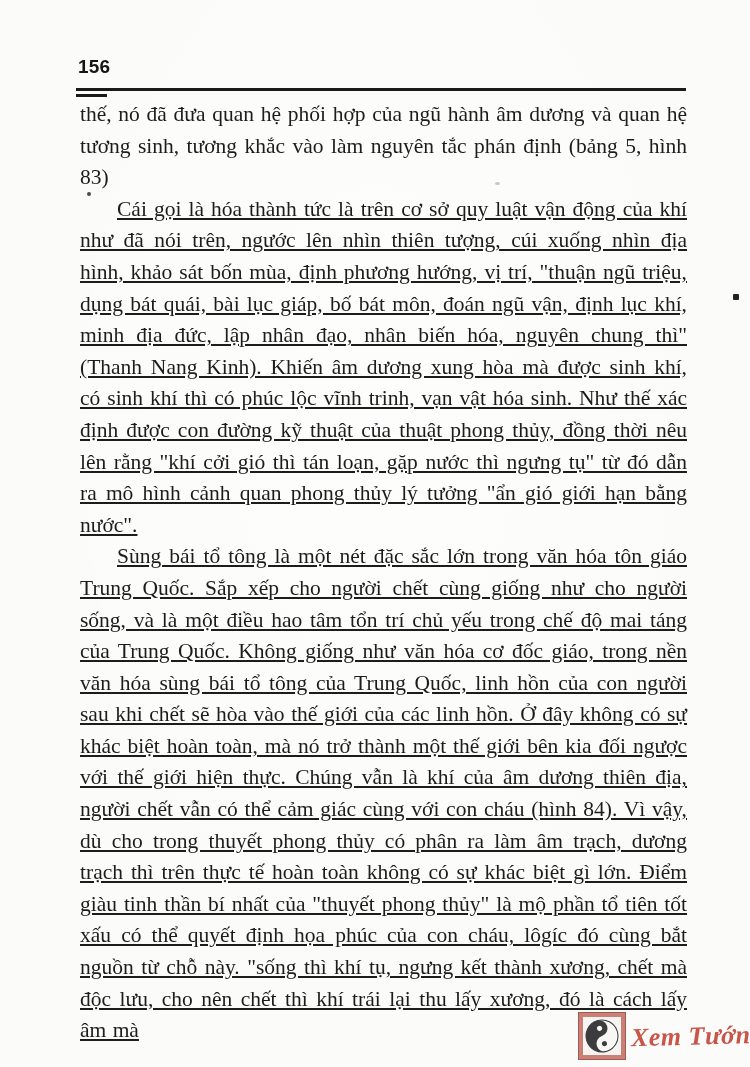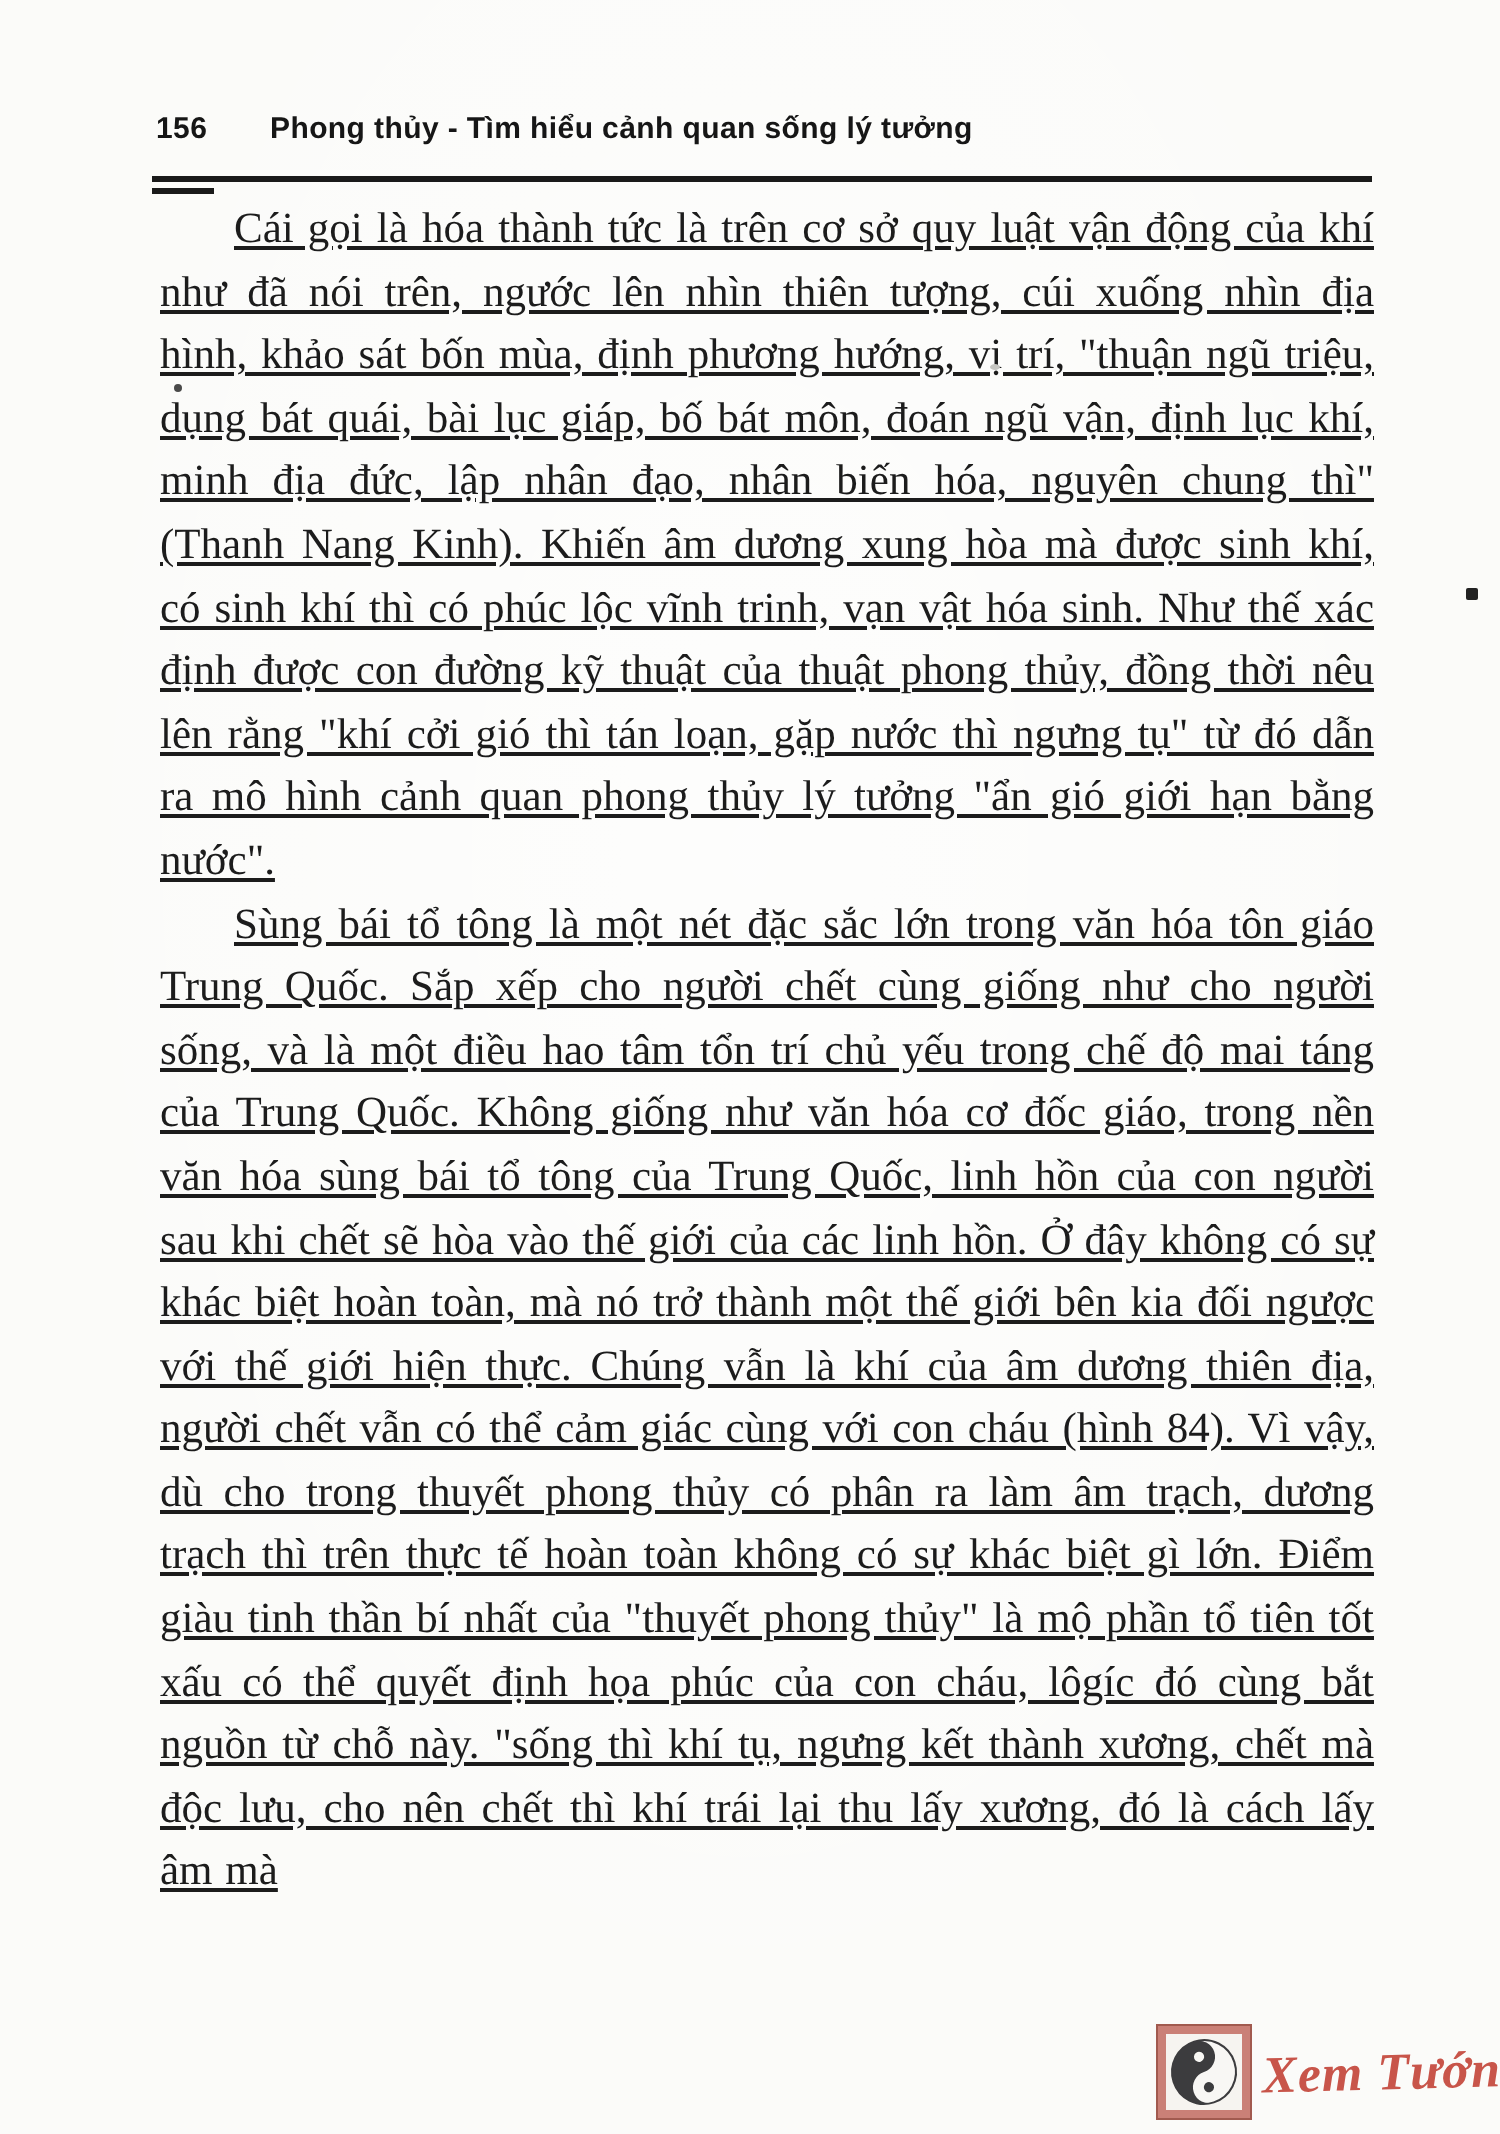"156" .header { font-size: 15px -> 19px }
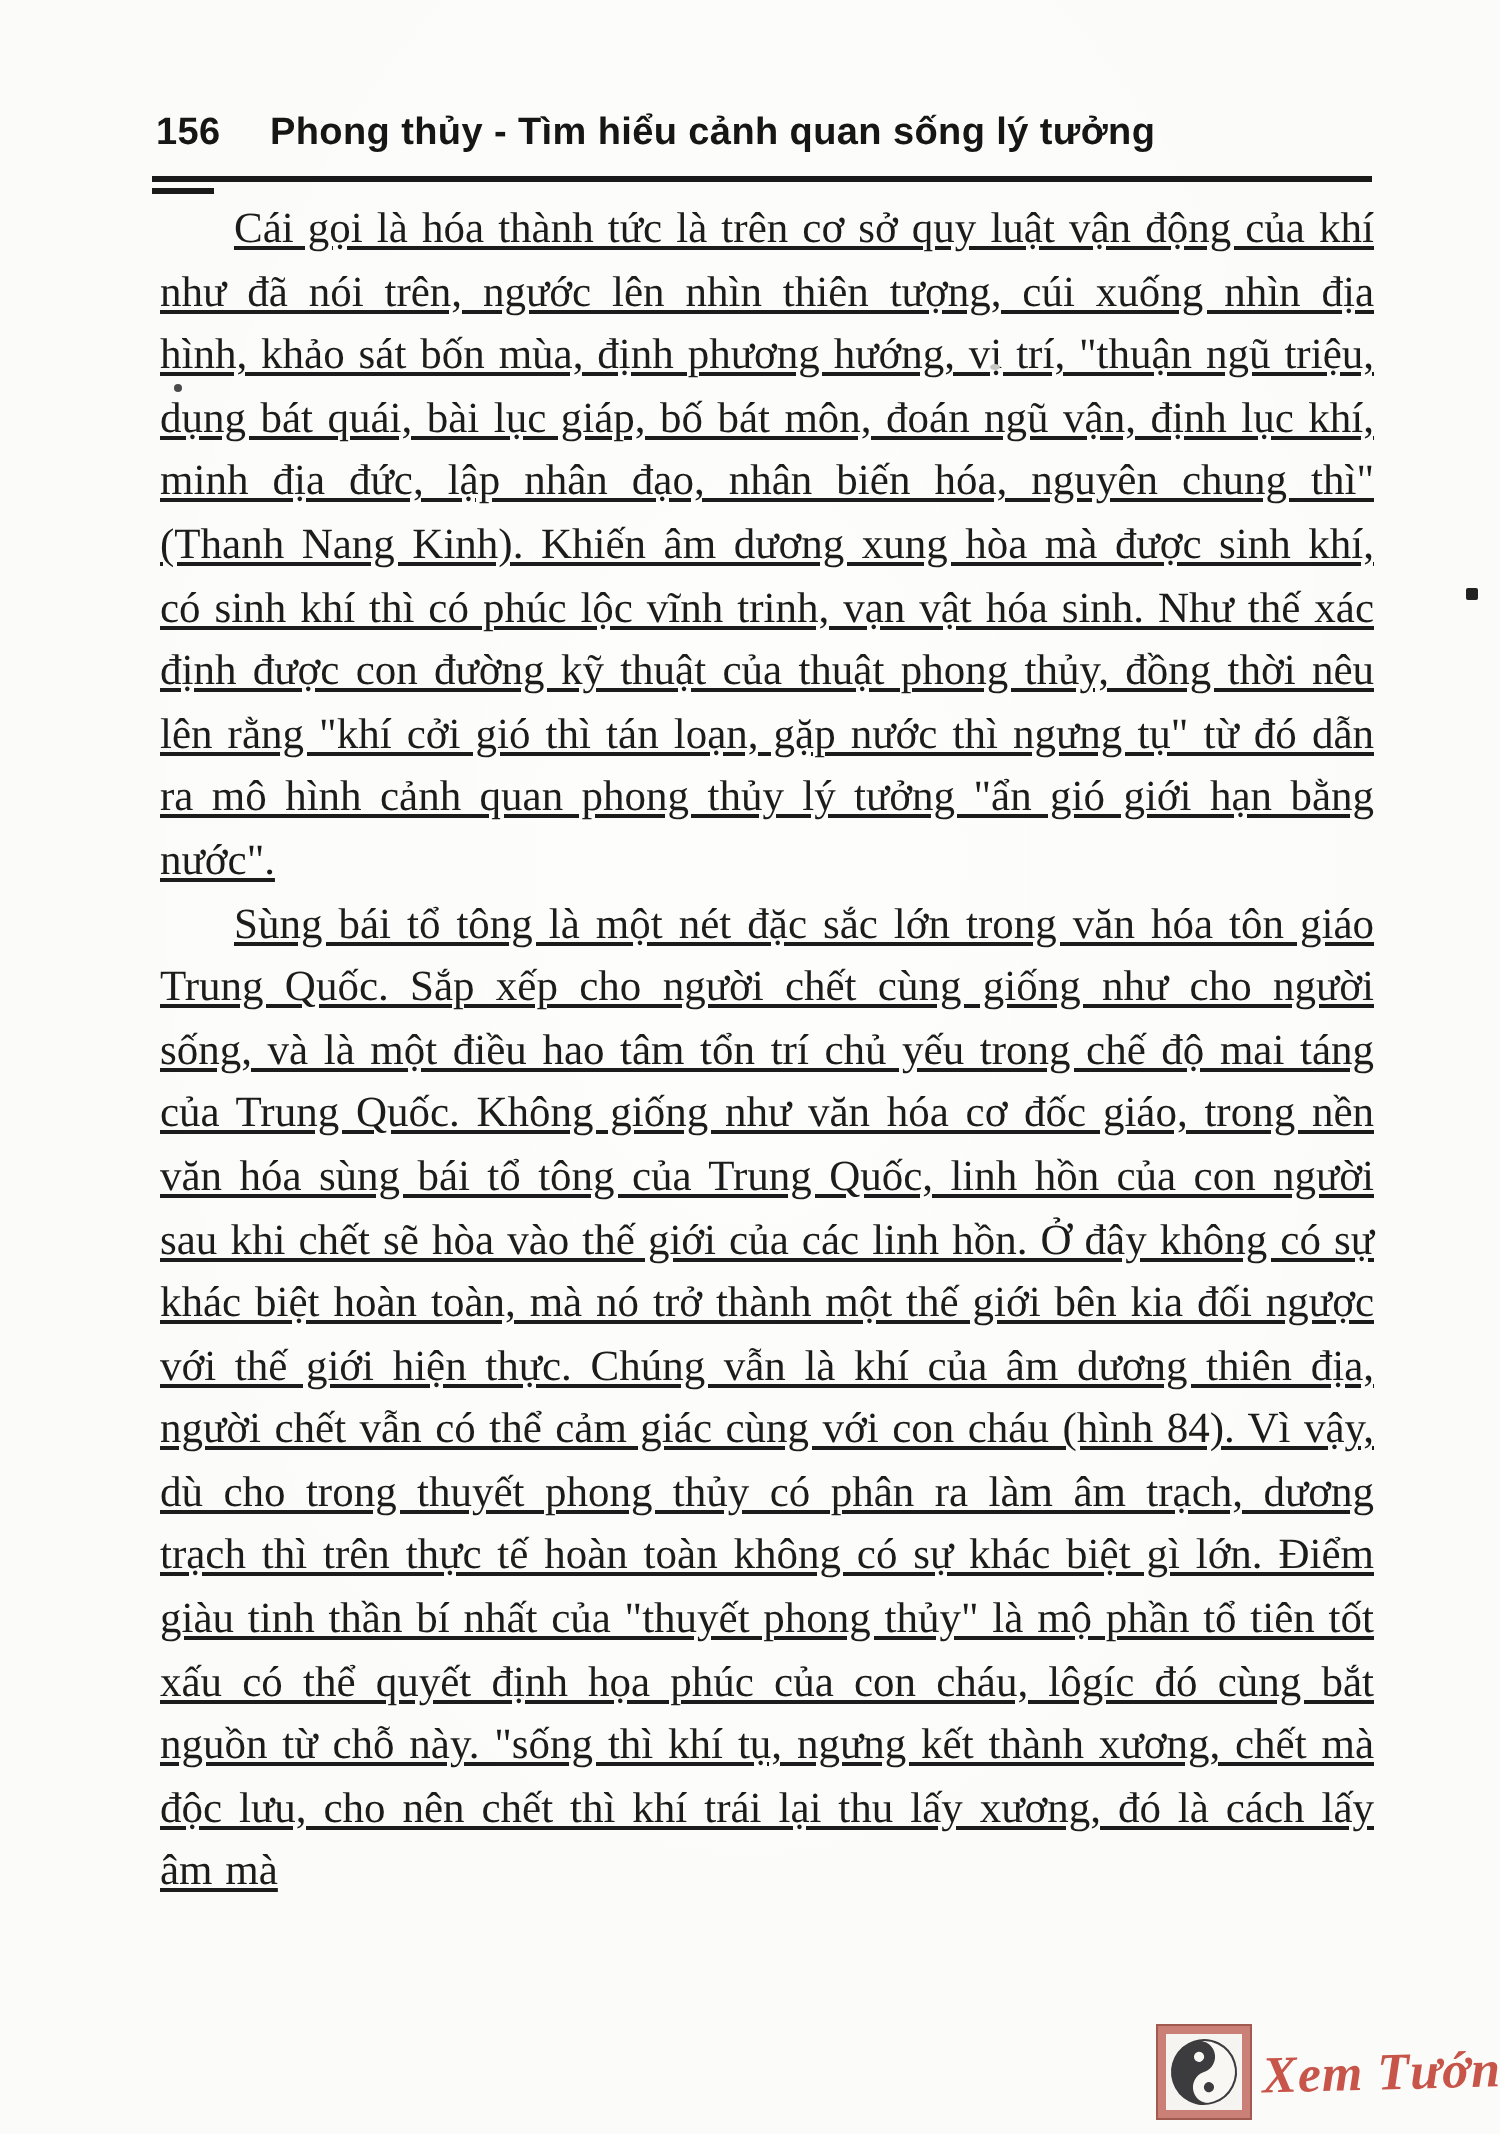"Phong thủy - Tìm hiểu" span.header-title { html: <span>Phong thủy - Tìm hiểu cảnh quan sống lý tưởng</span> -> none }
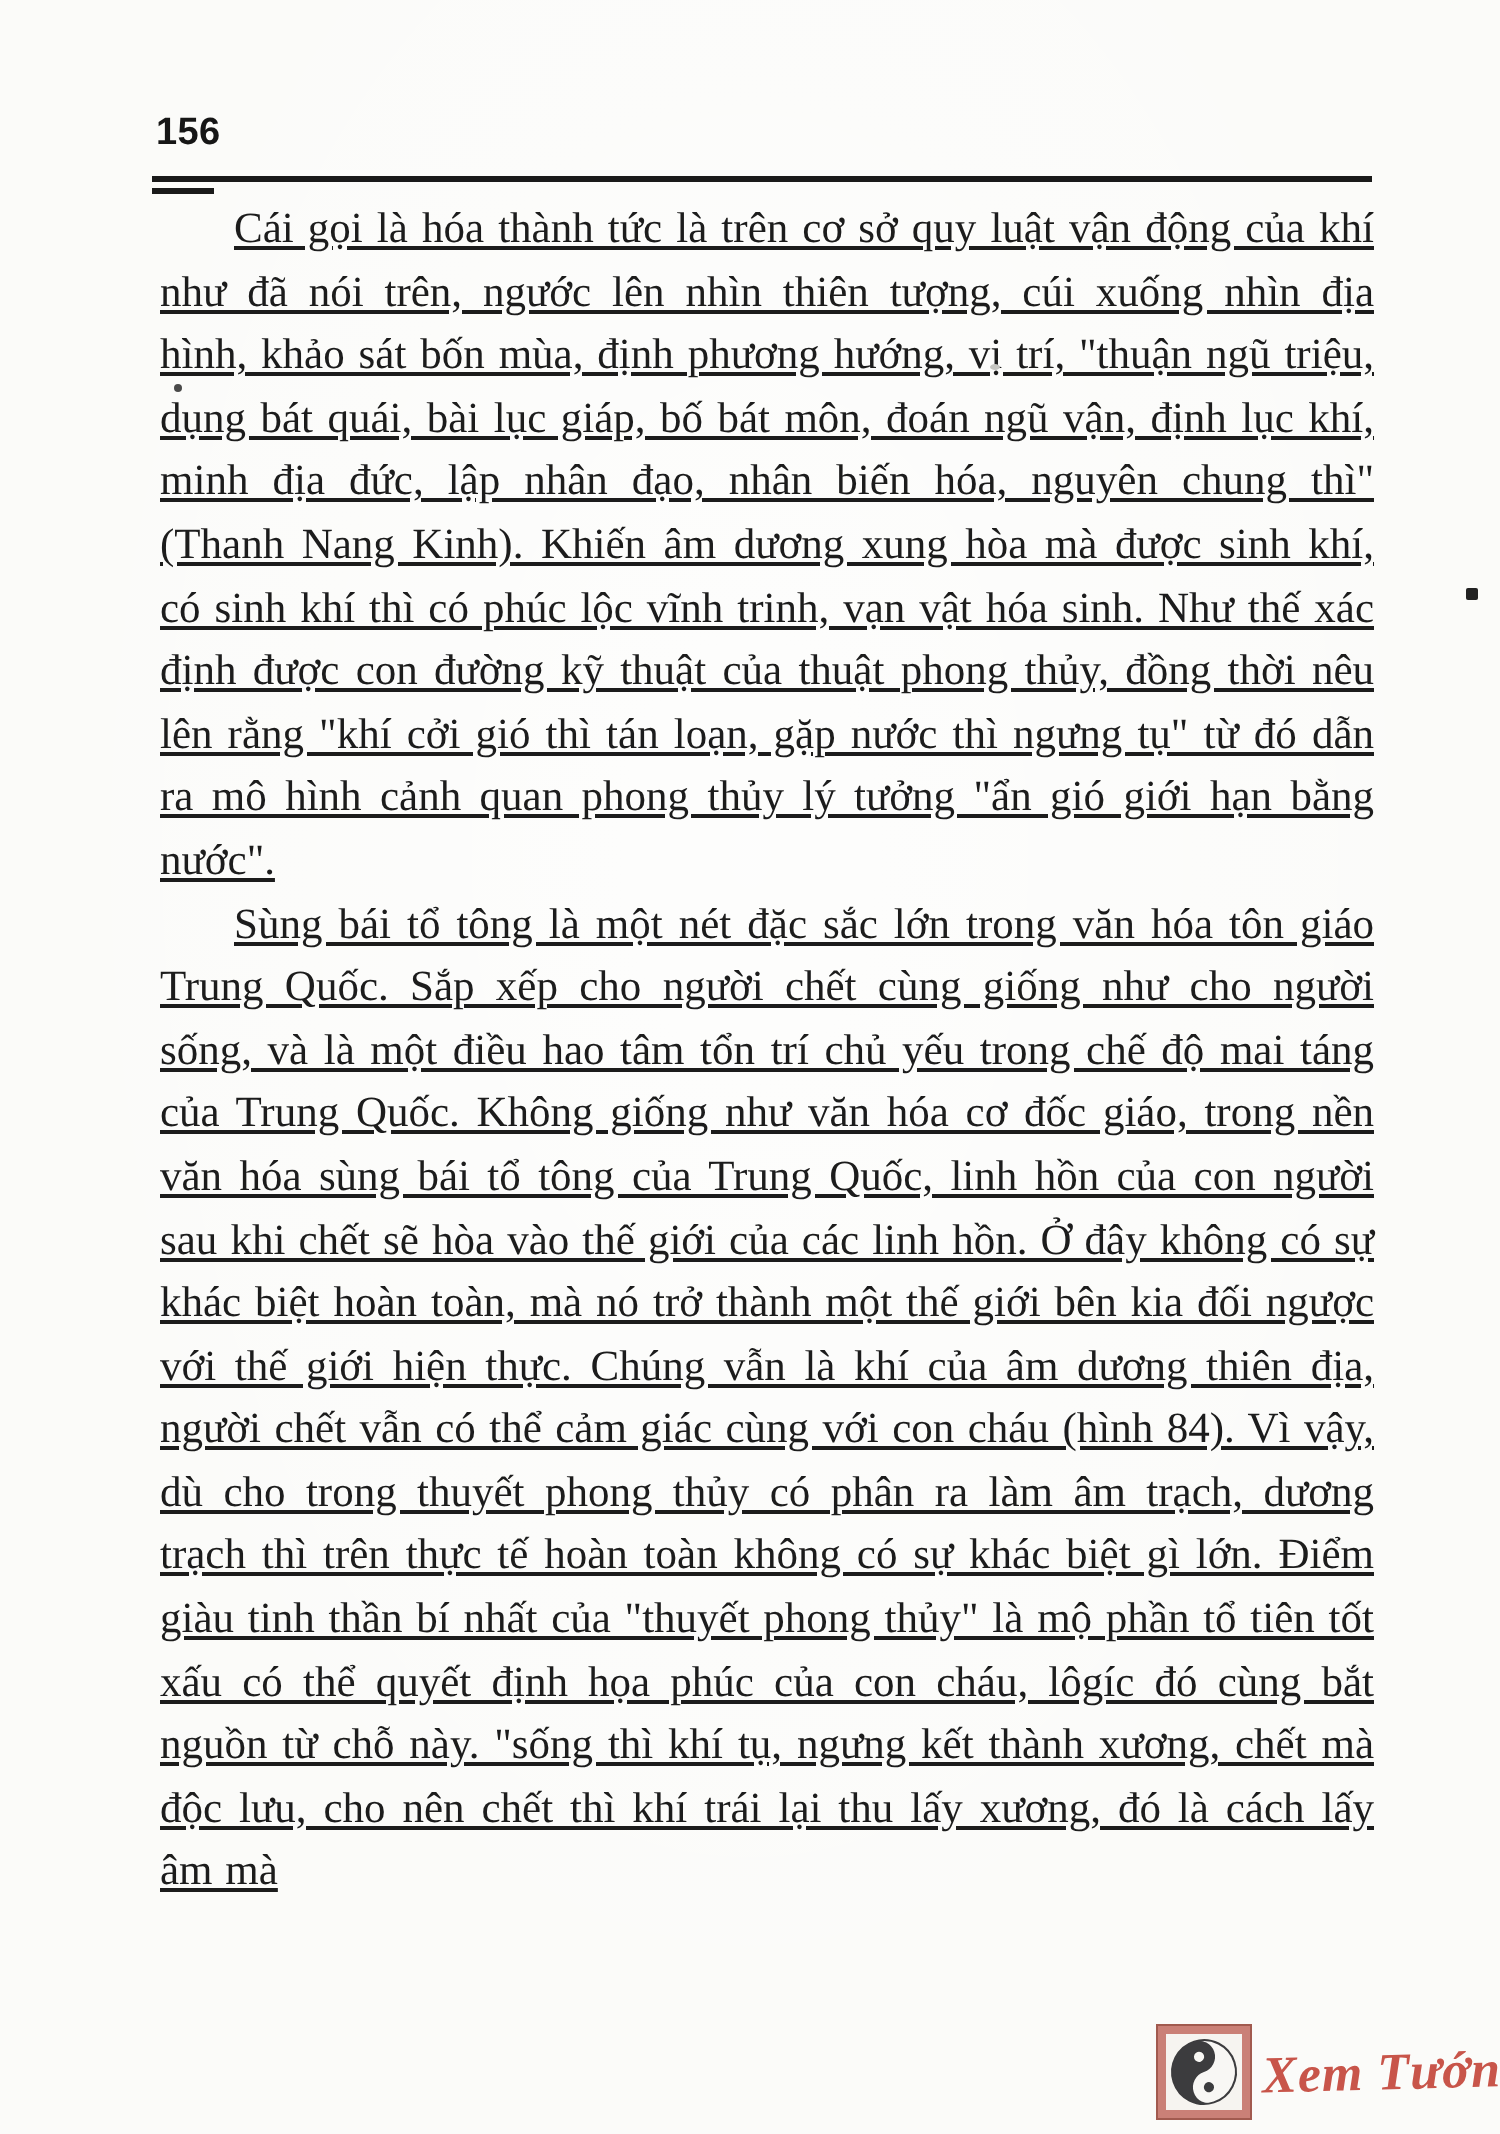"thế, nó đã đưa quan" p { html: none -> <p>thế, nó đã đưa quan hệ phối hợp của ngũ hành âm dương và quan hệ tương sinh, tương khắc vào làm nguyên tắc phán định (bảng 5, hình 83)</p> }
